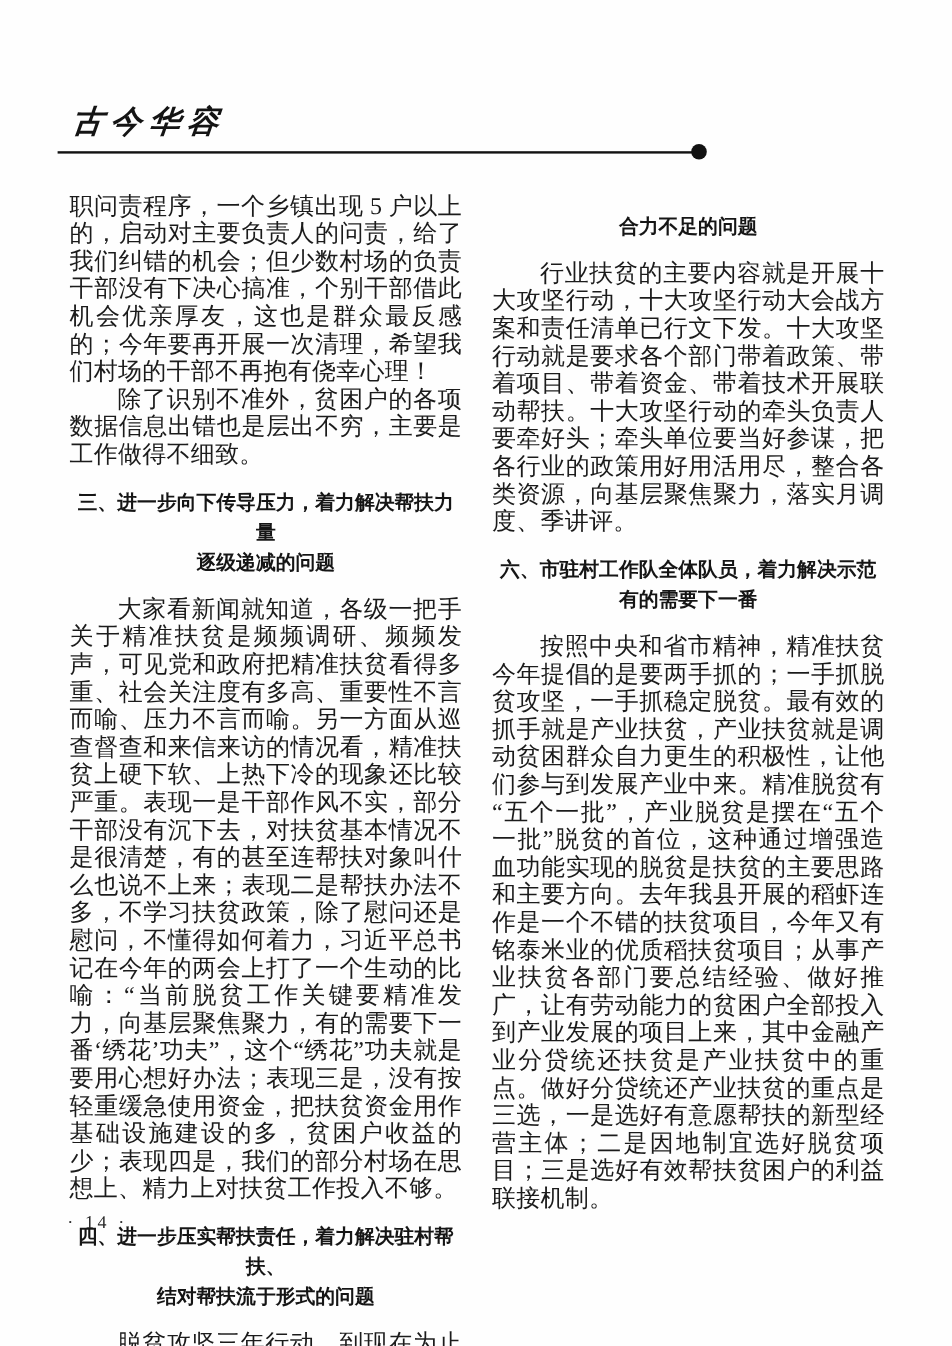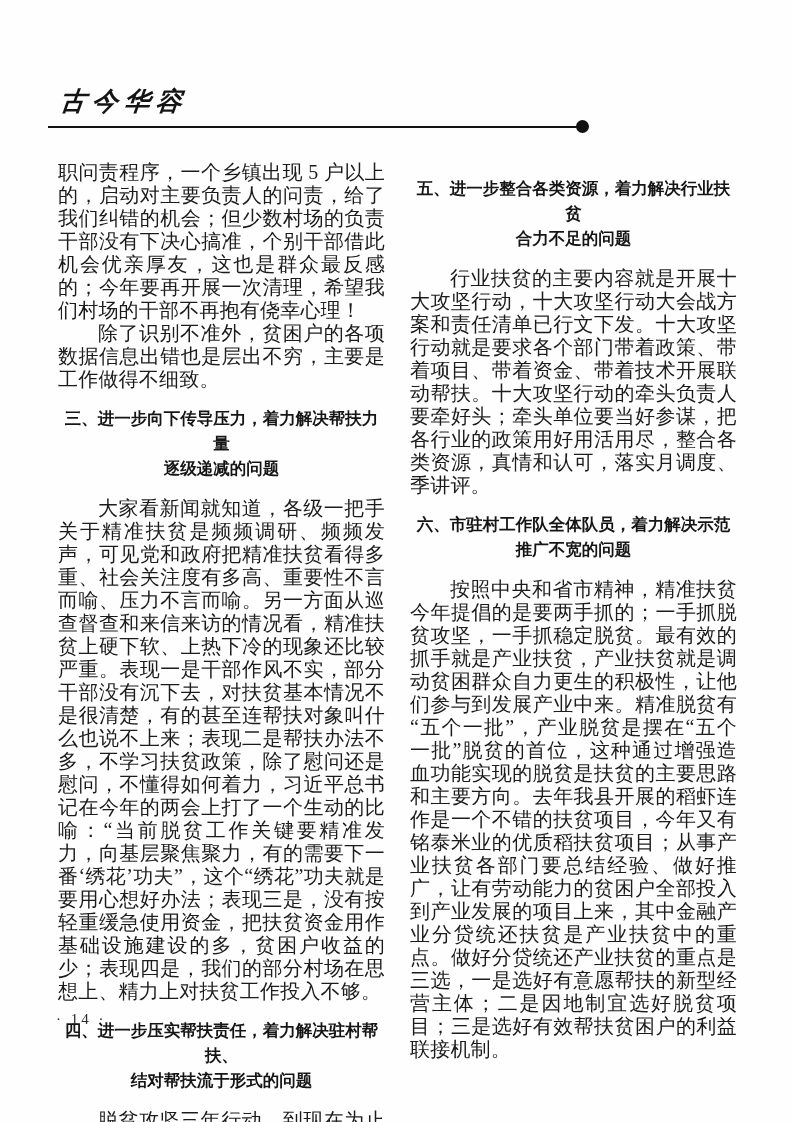"五、进一步整合各类资源，着力解决行业扶贫" div { html: <div>五、进一步整合各类资源，着力解决行业扶贫</div> -> none }
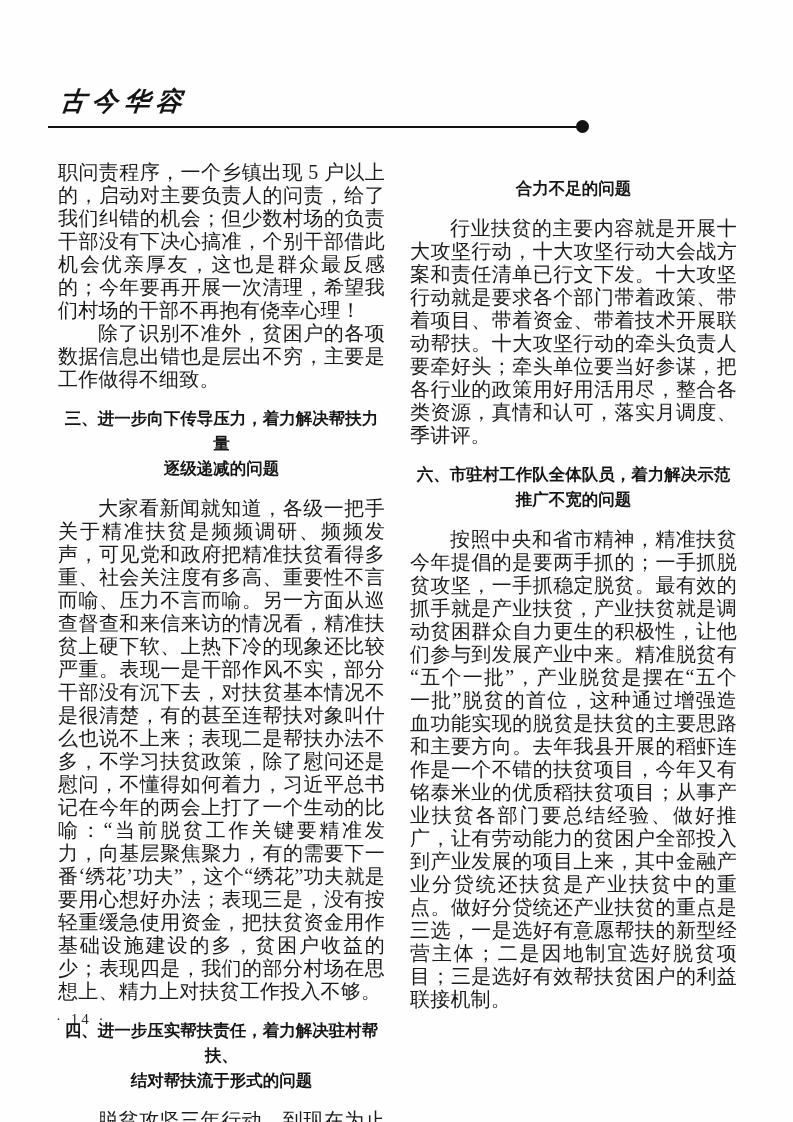"行业扶贫的主要内容就是开展十大攻坚行动，十大攻坚行动大会战方案和责任清单已行文下" p.body-para { text: 真情和认可 -> 向基层聚焦聚力 }
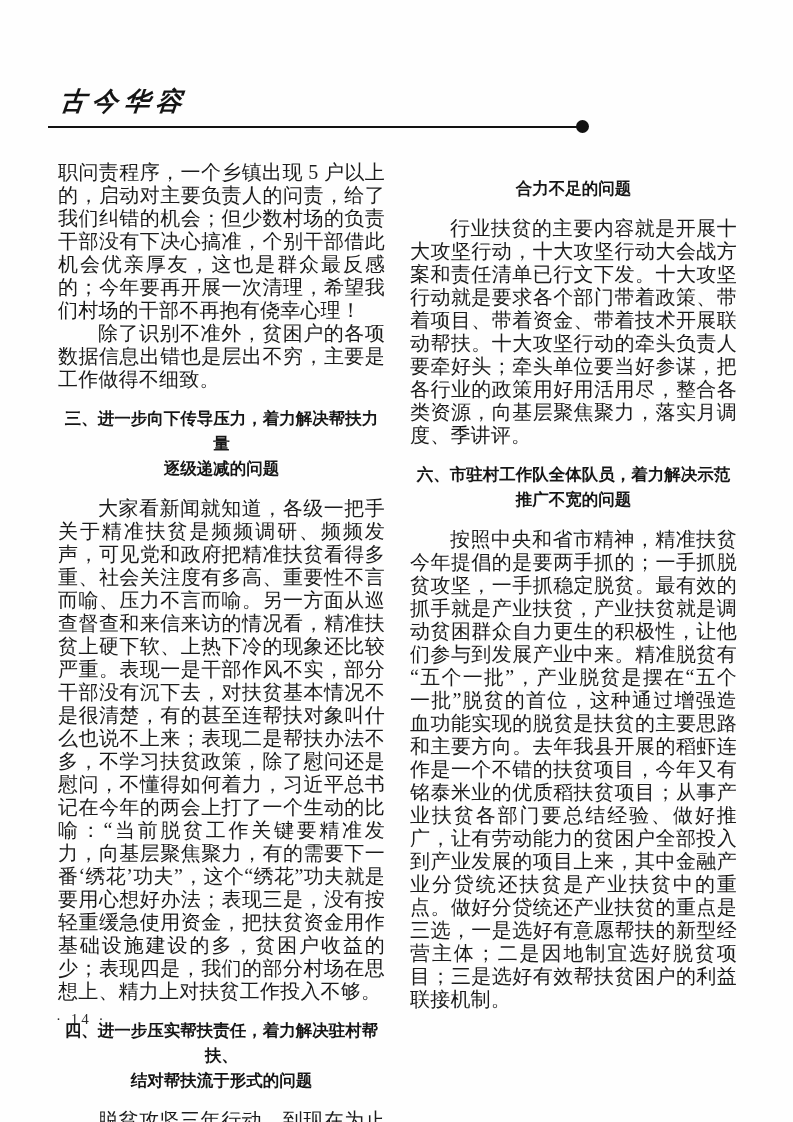"推广不宽的问题" div { text: 推广不宽的问题 -> 有的需要下一番 }
